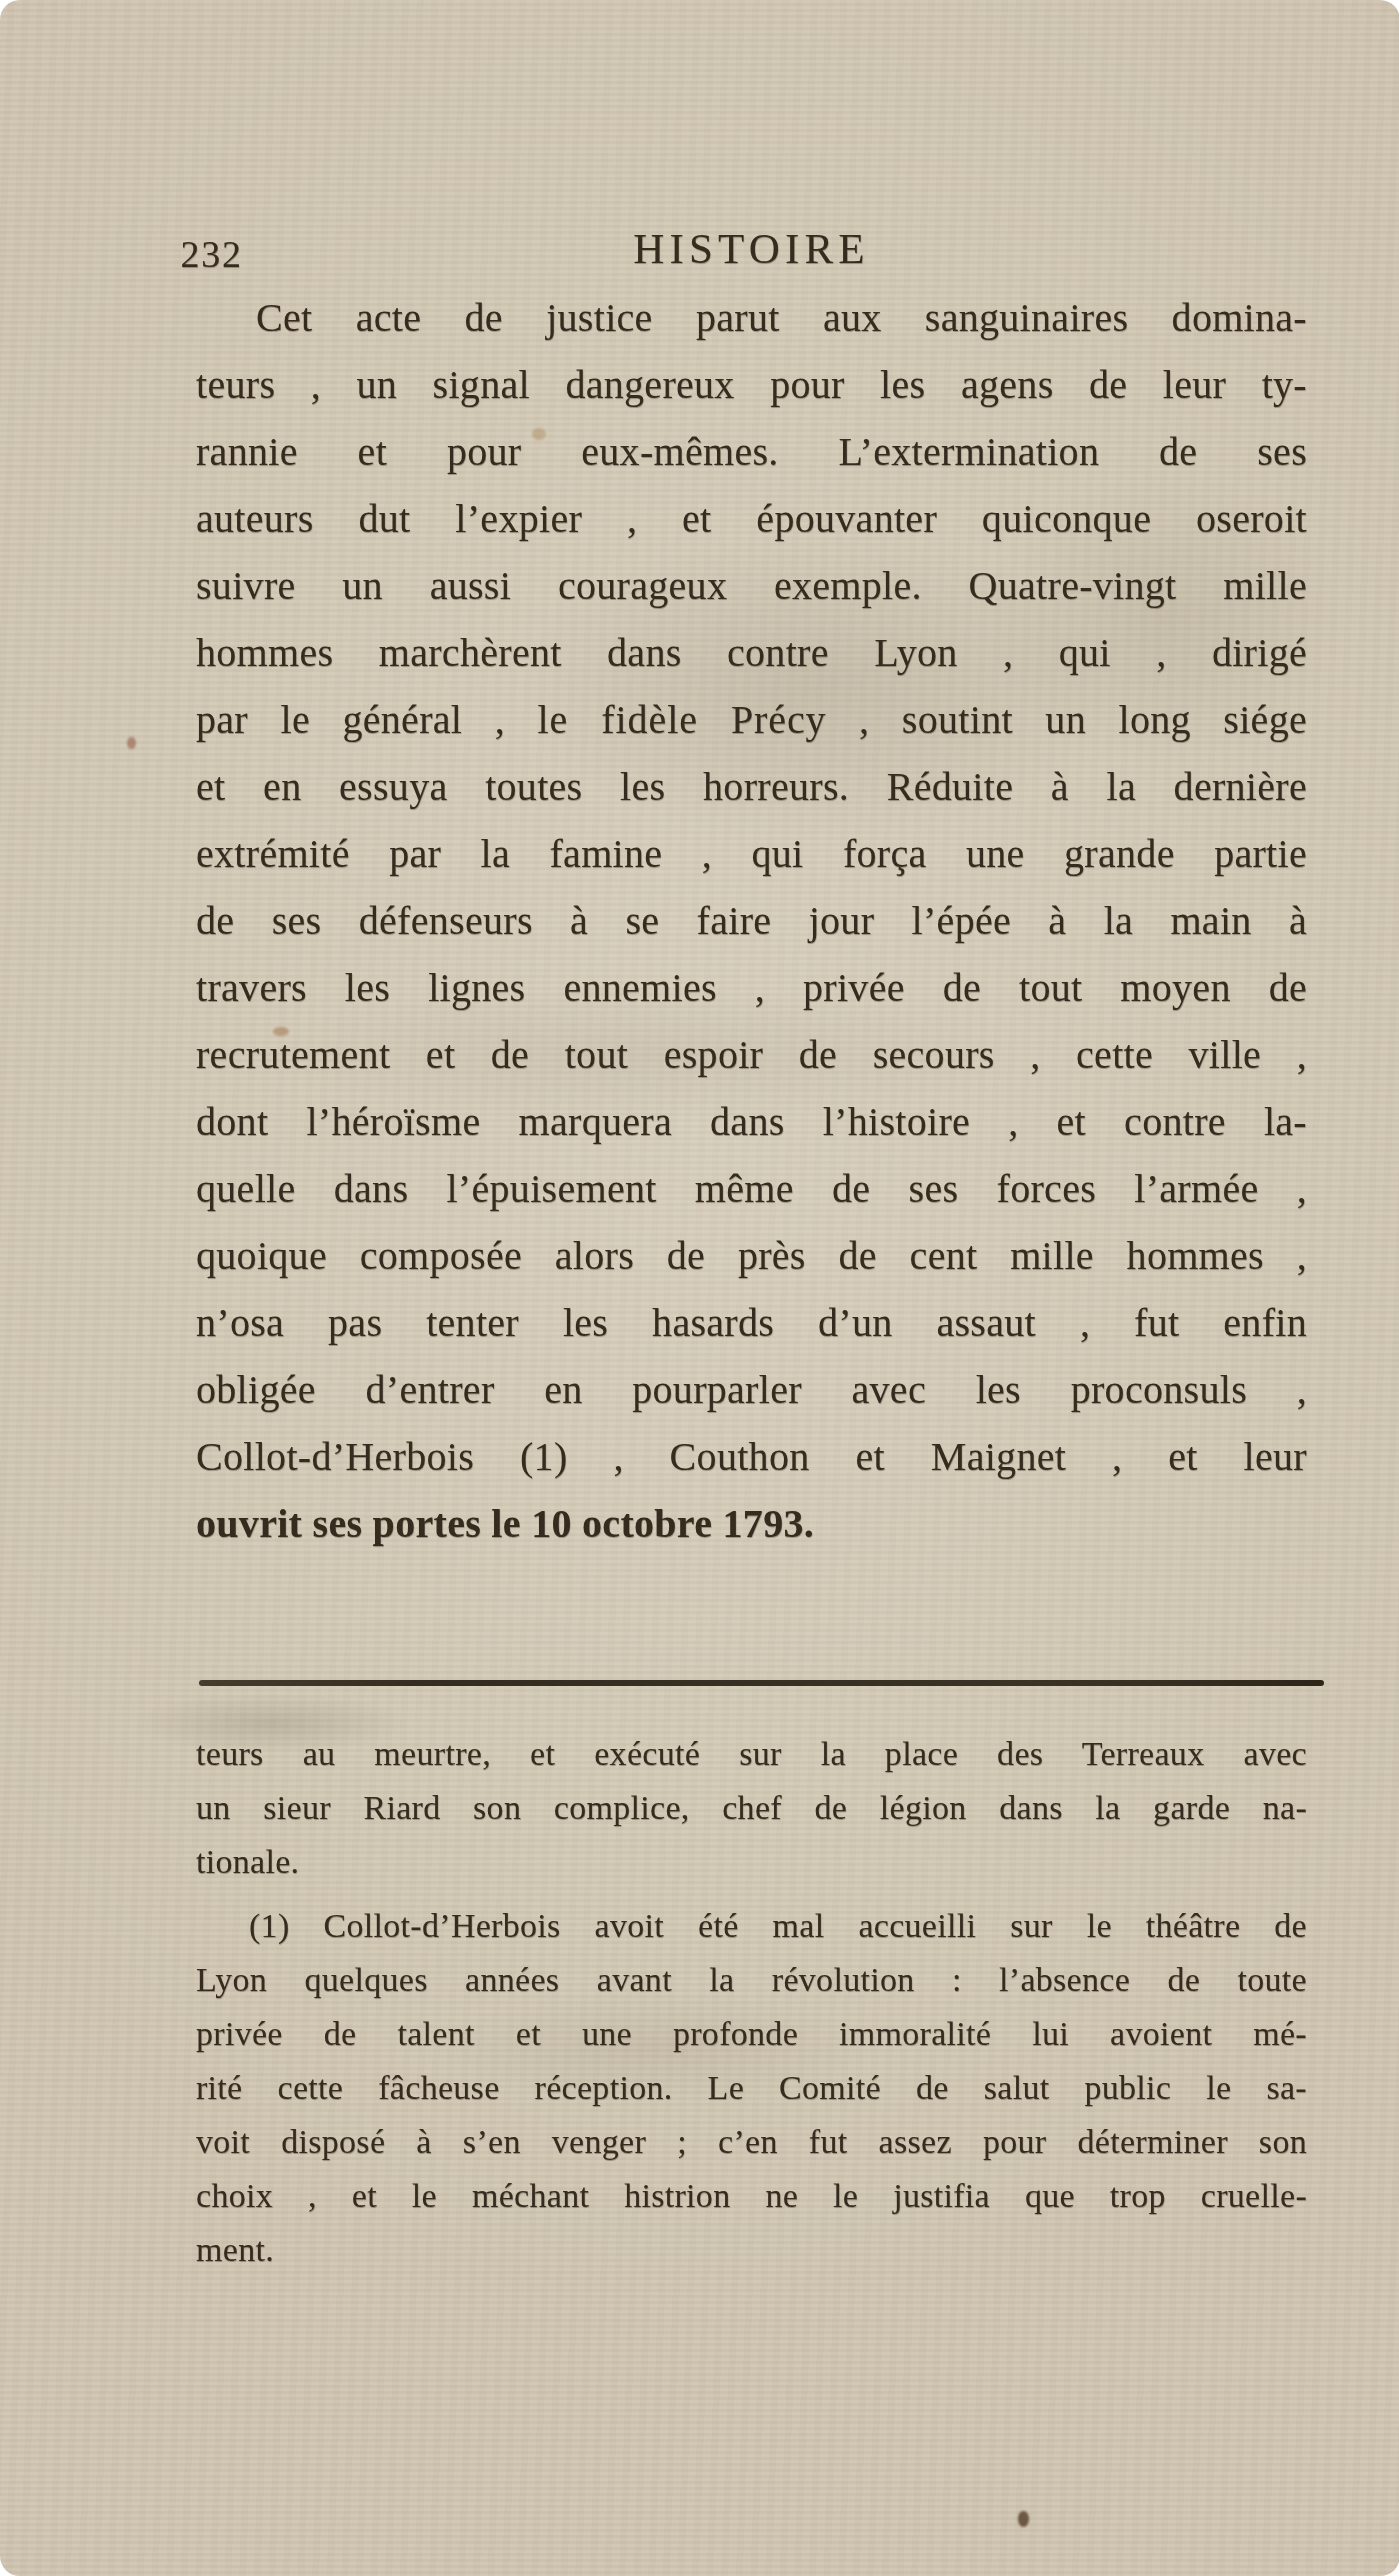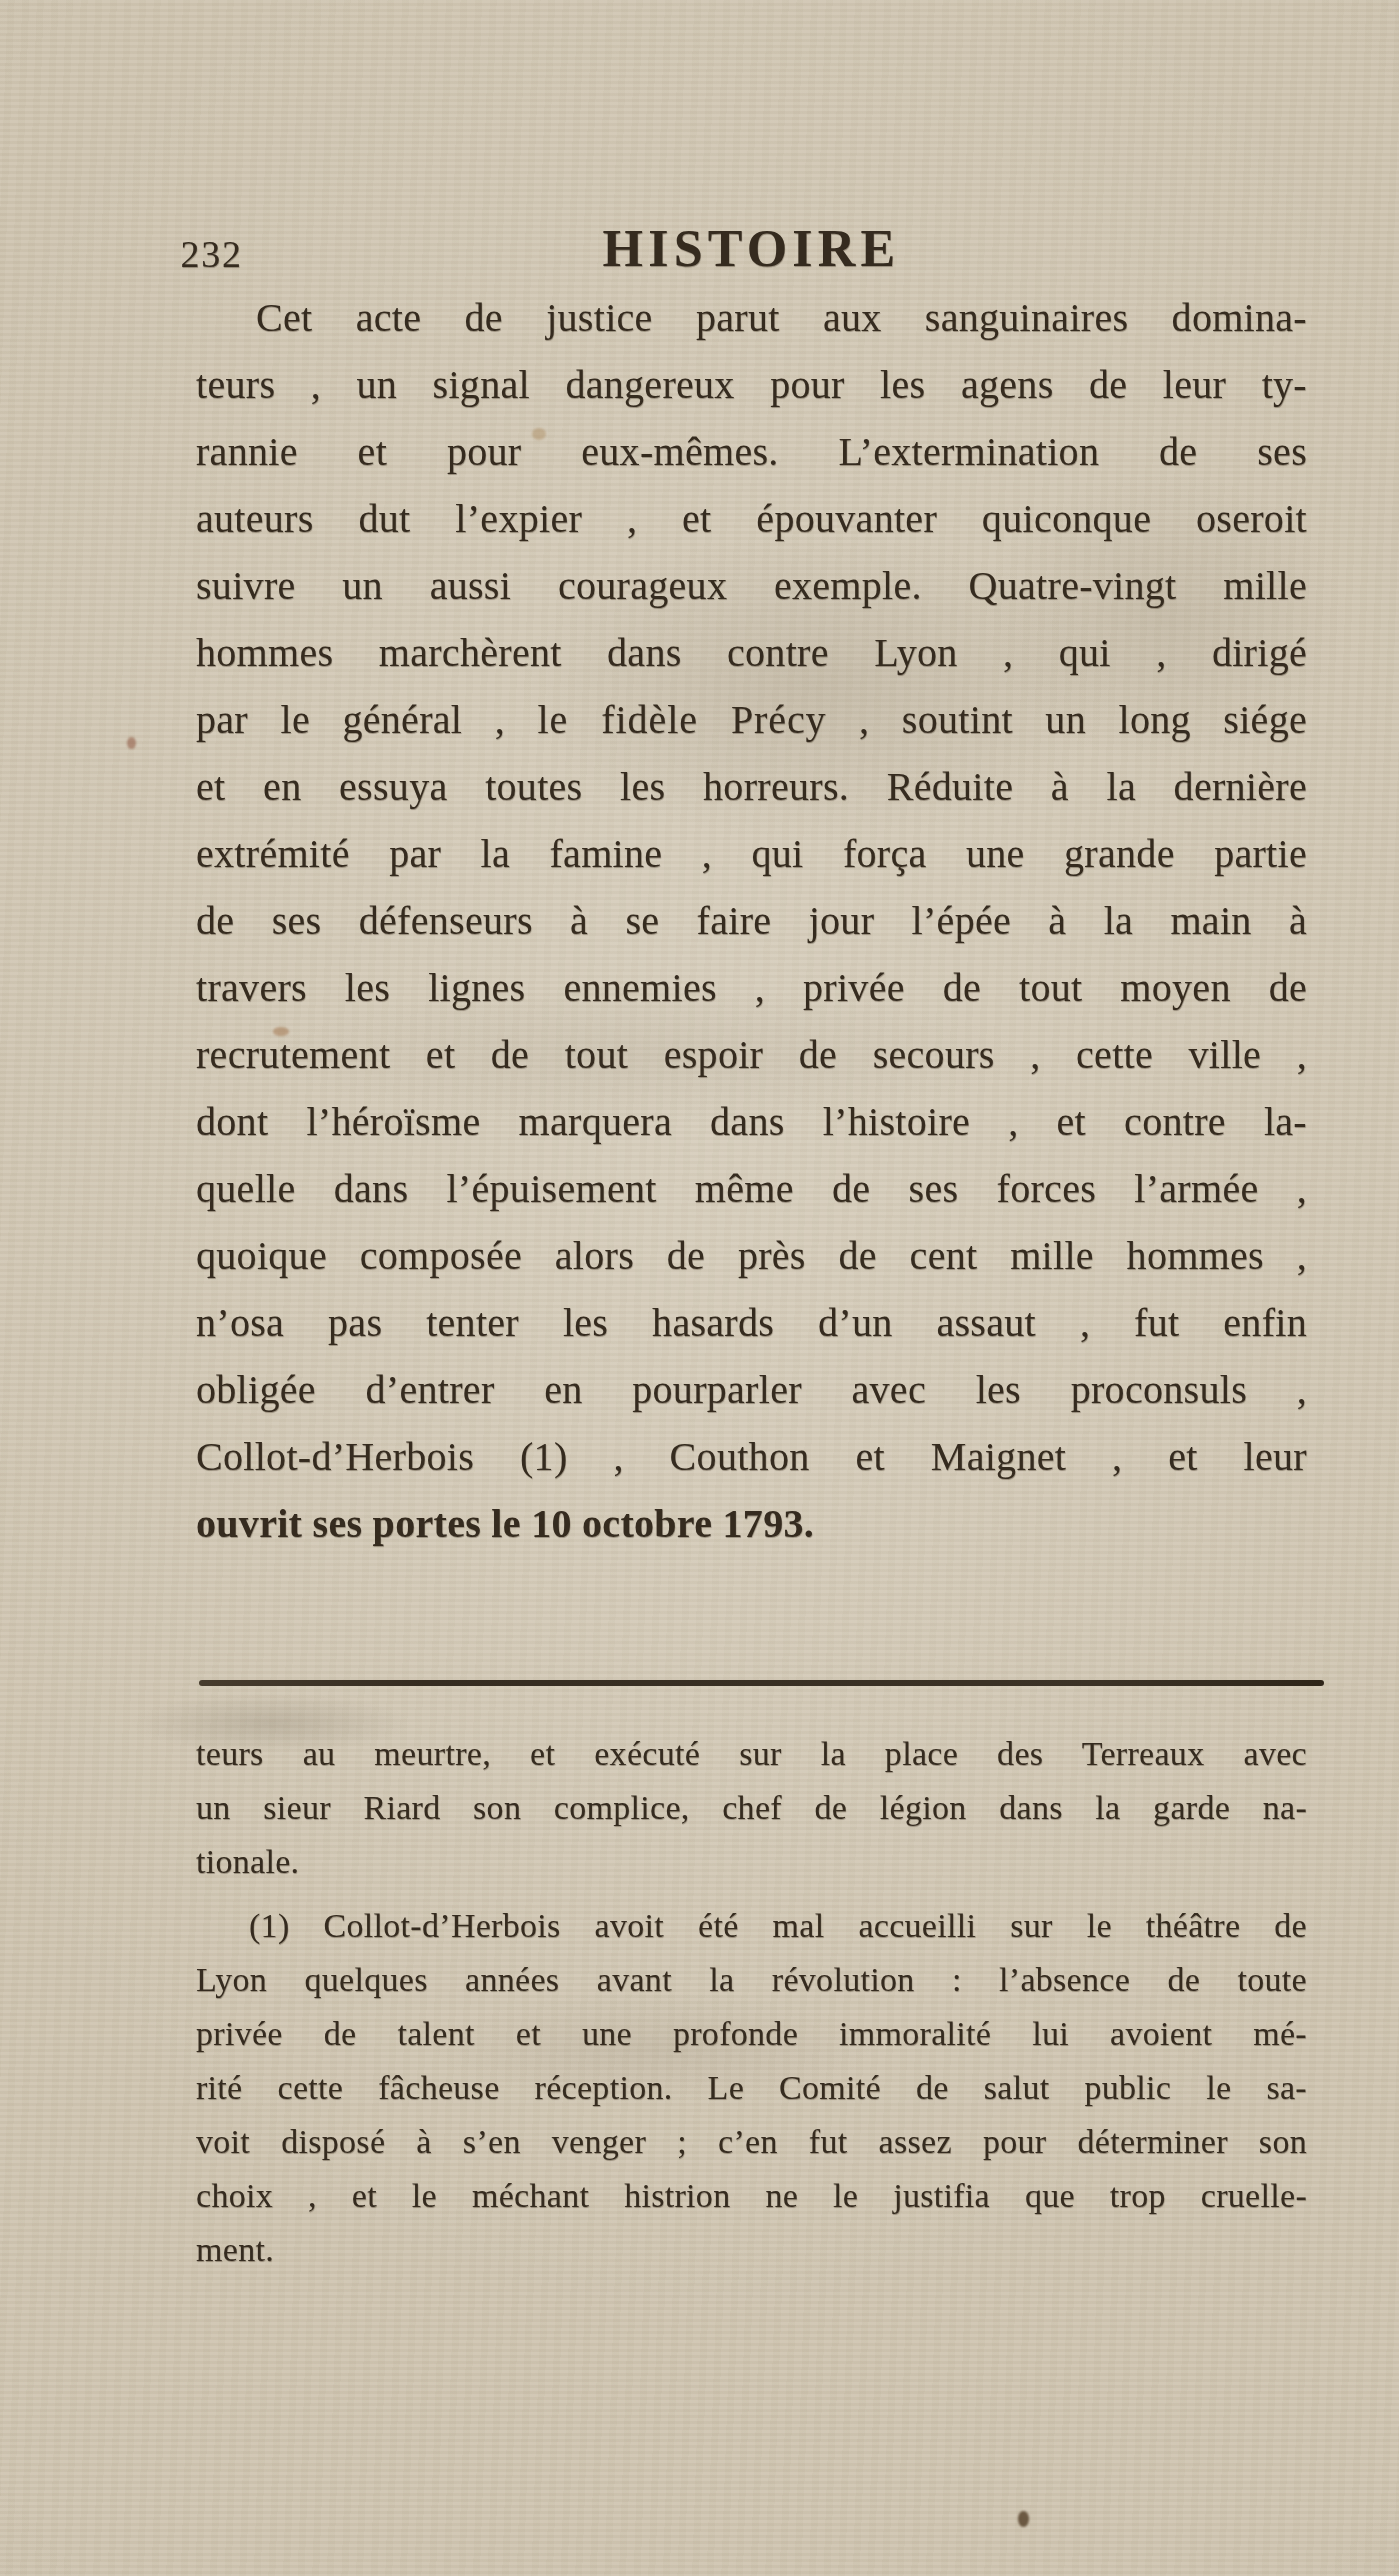"232" .page { border-radius: none -> 20px }
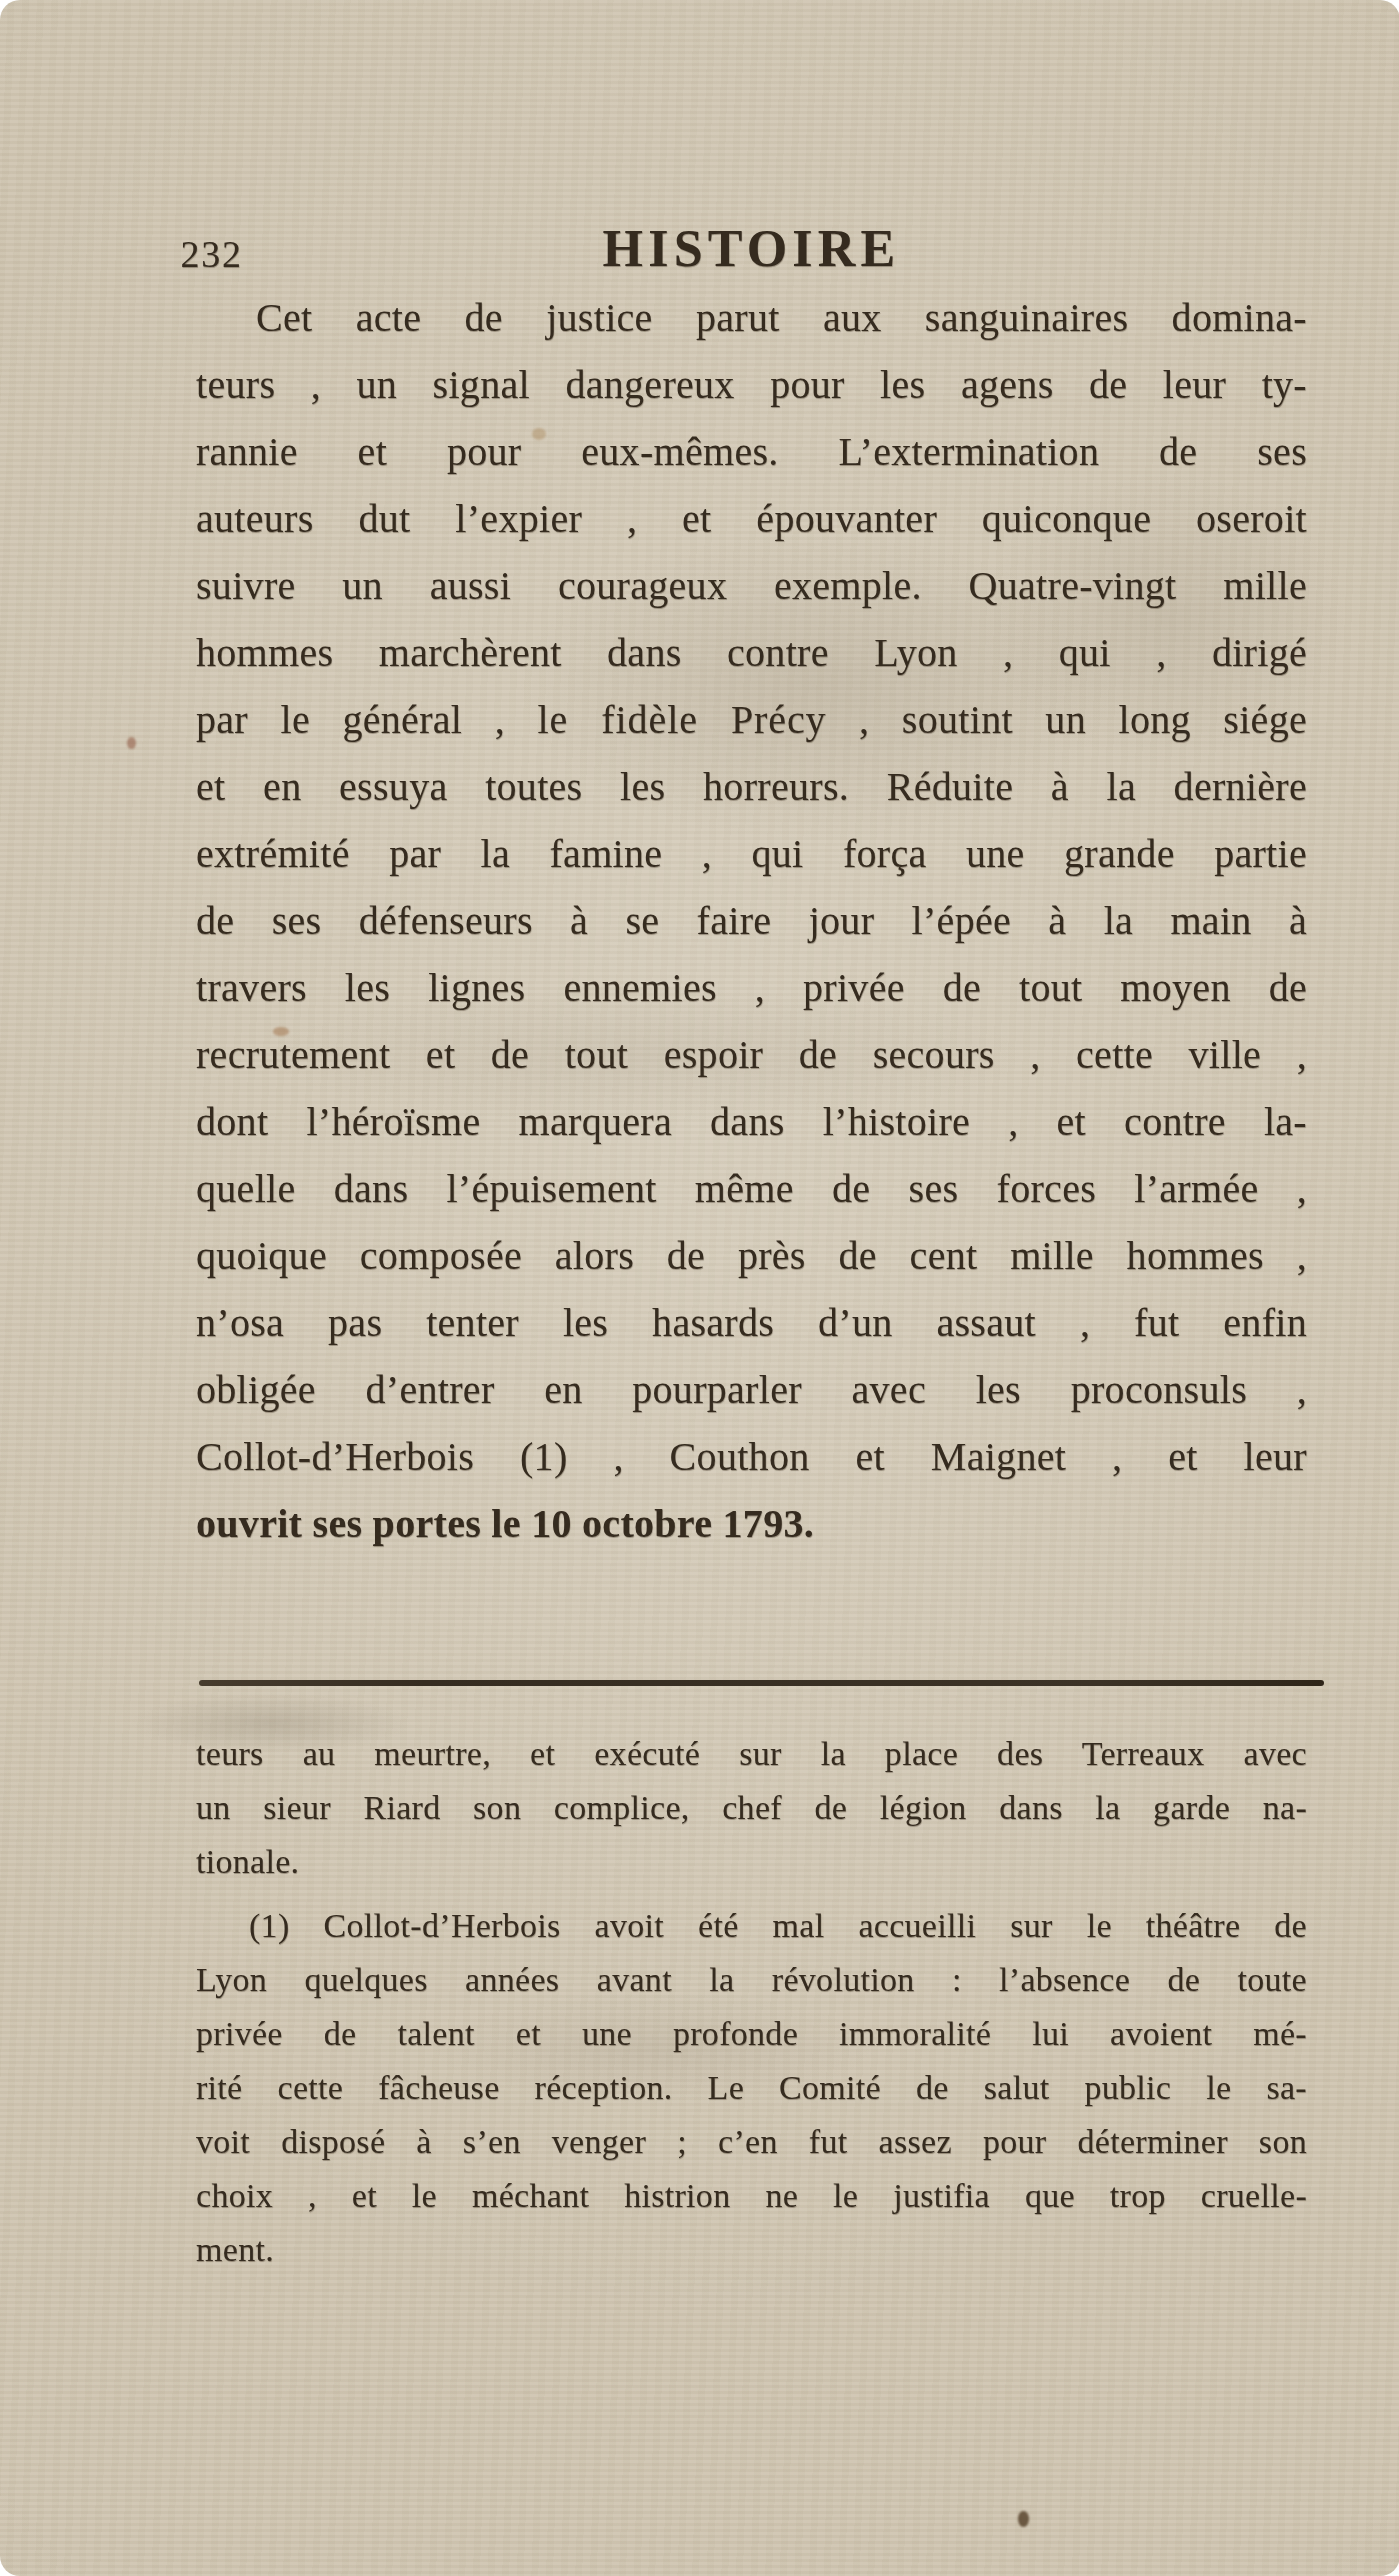"HISTOIRE" .runhead { font-size: 52px -> 43px; font-weight: 700 -> 400 }
